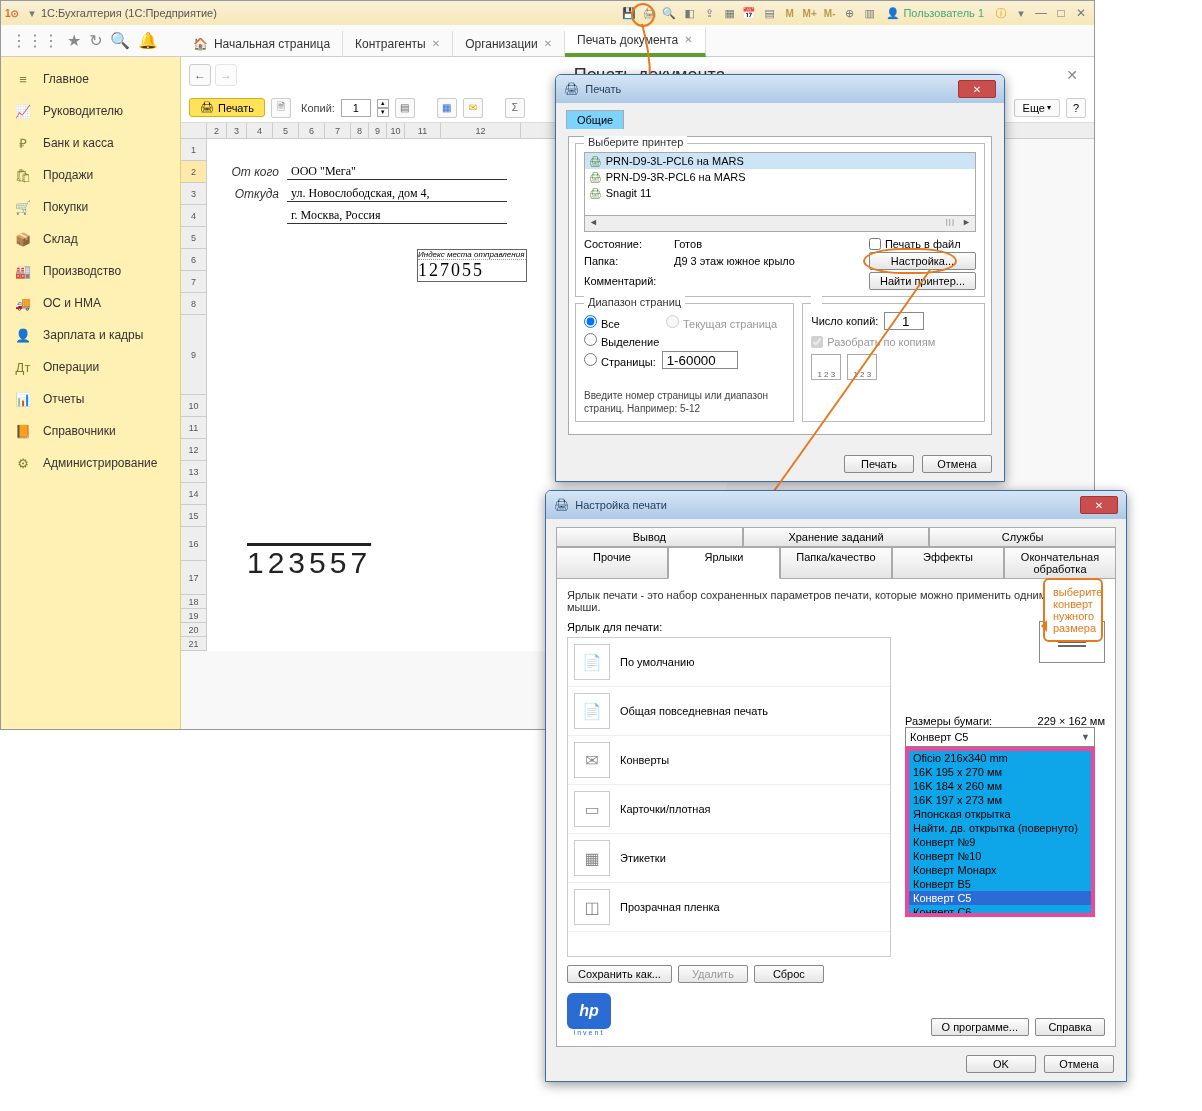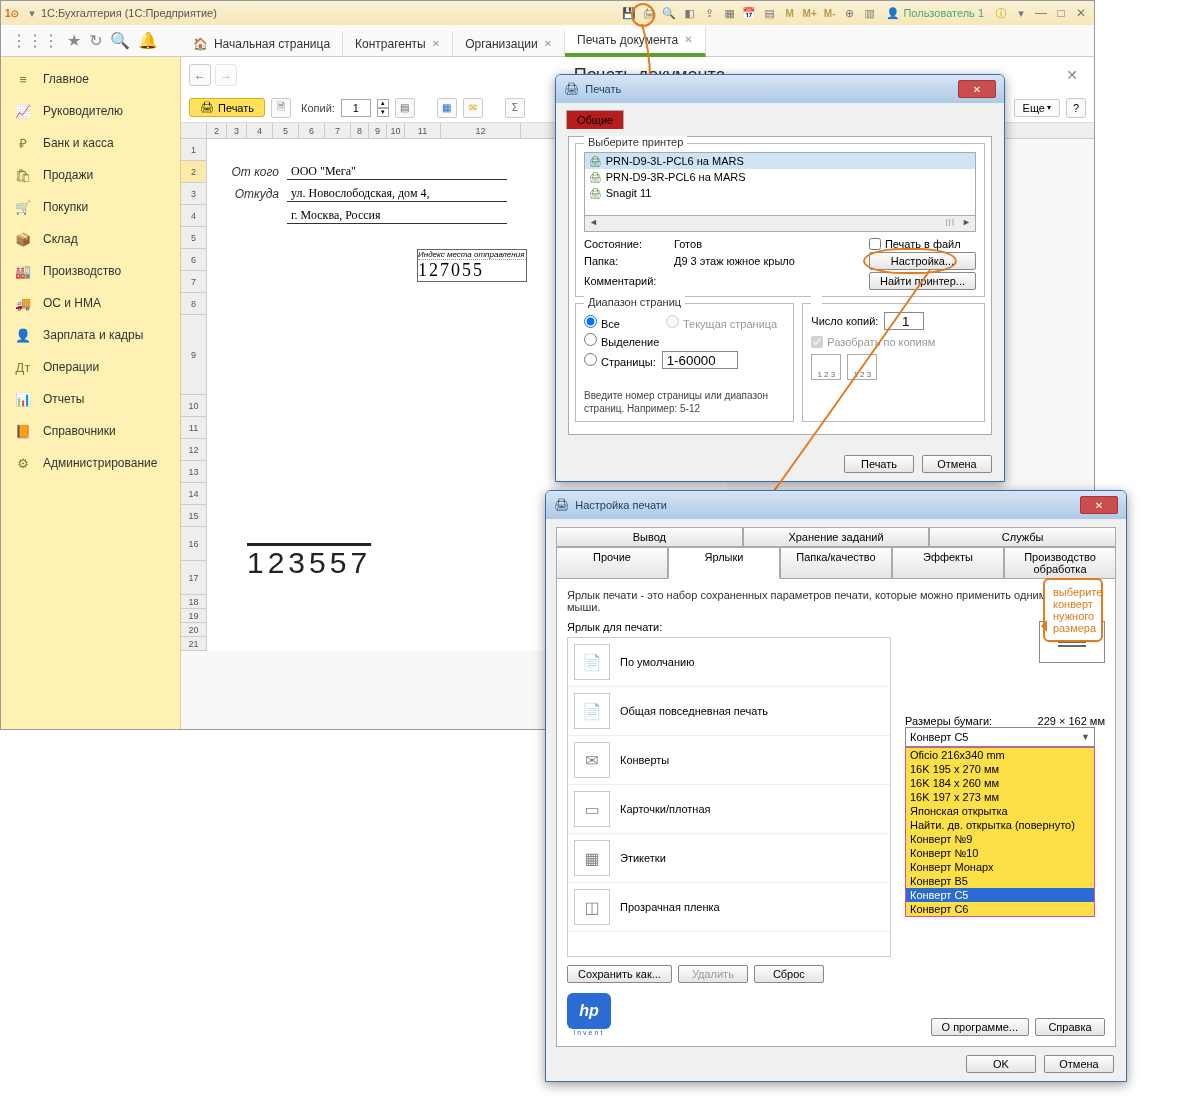"Общие" .dlg-tab { background: #b91c1c -> #7dd3fc }
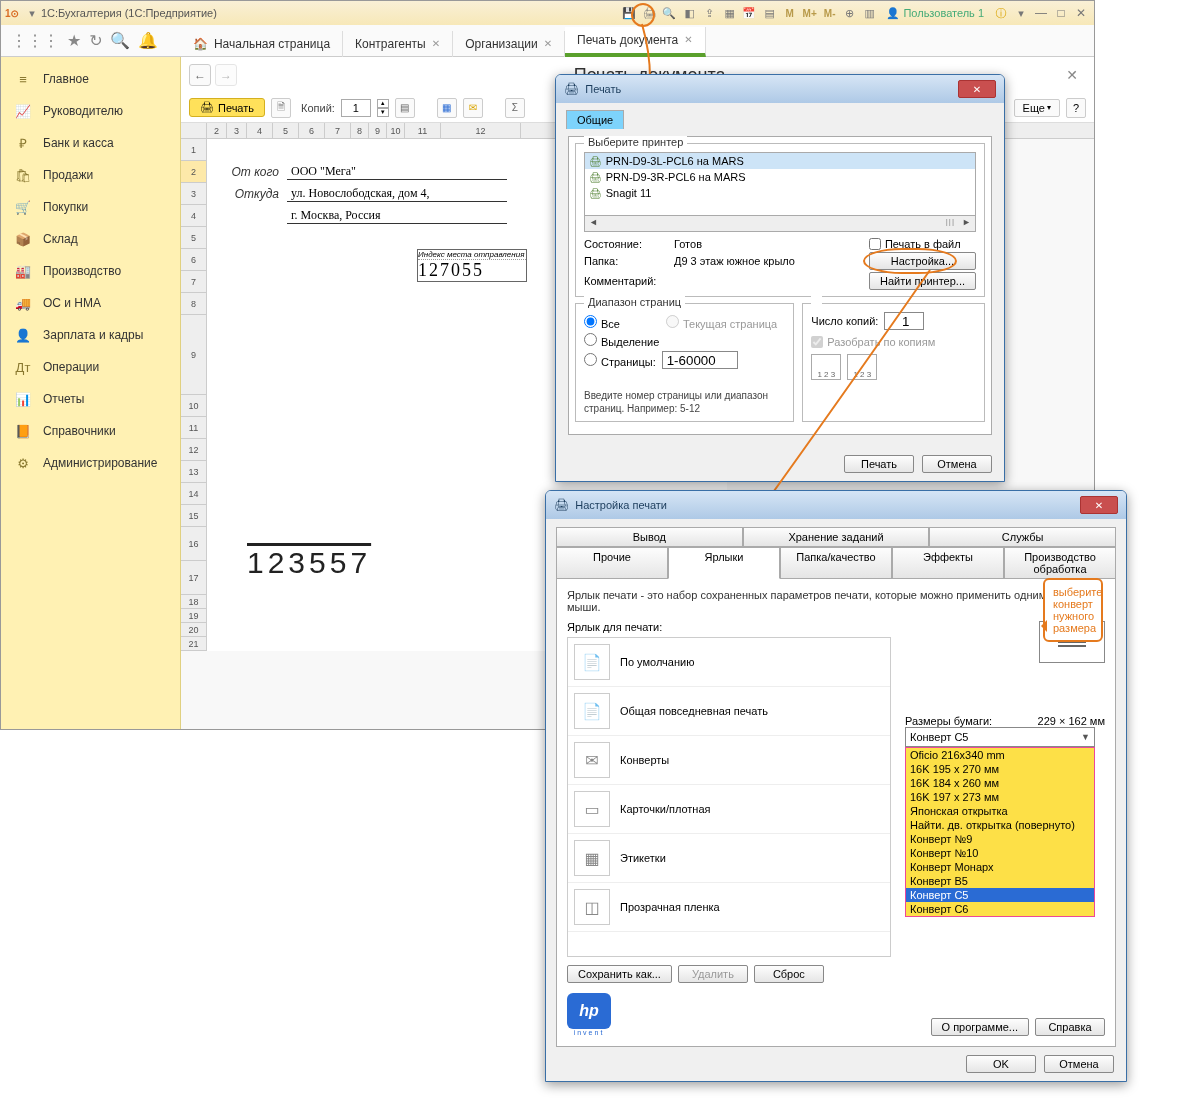"Производство обработка" div.st { text: Производство -> Окончательная }
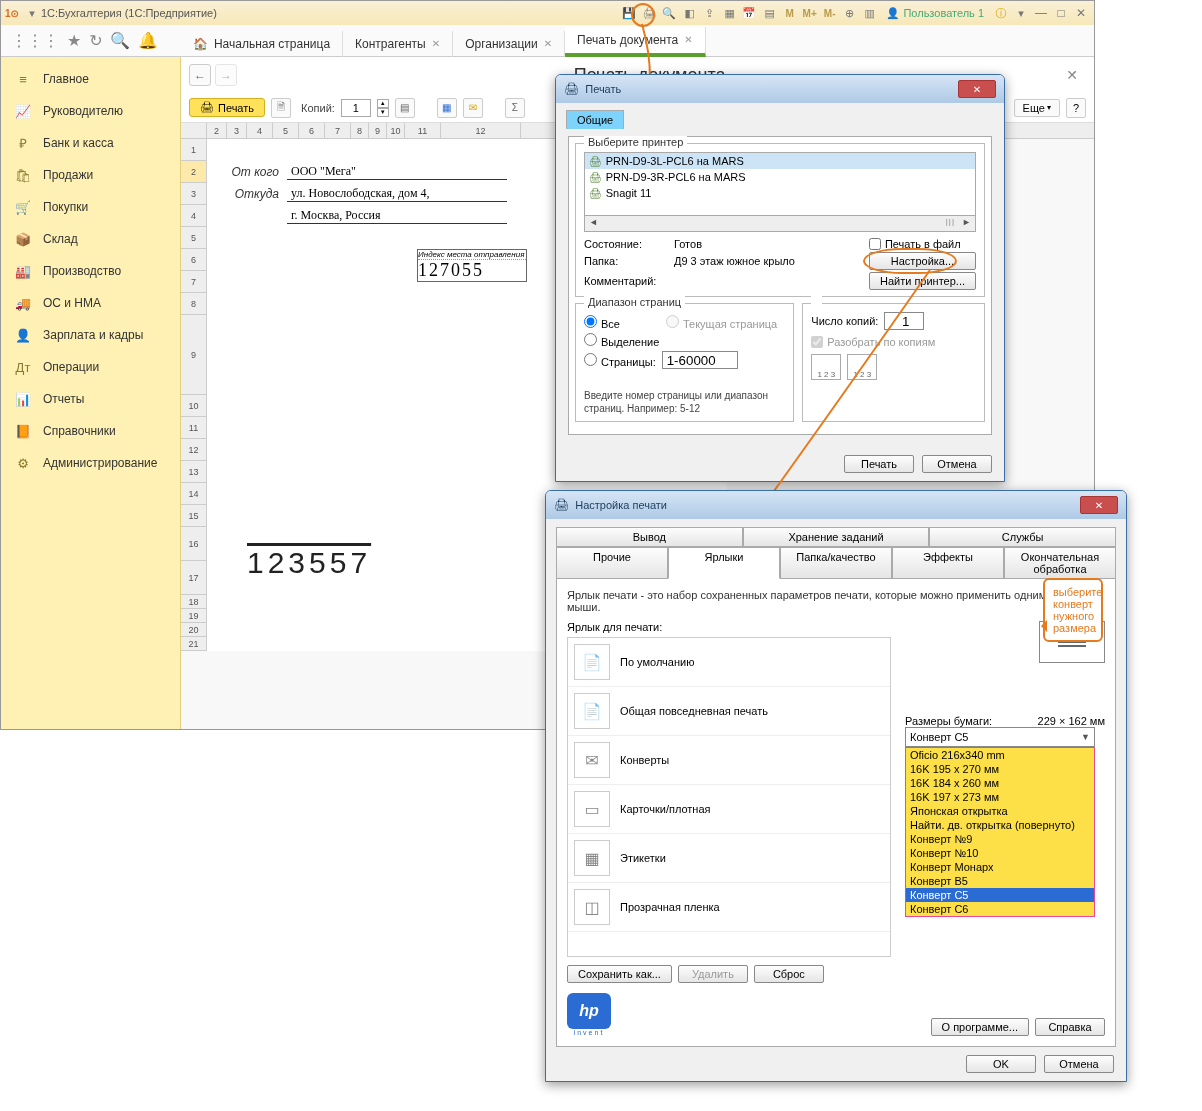"Oficio 216x340 mm" .dropdown { background: #fde047 -> #0ea5e9; border: 1px solid #ec4899 -> 4px solid #ec4899 }
